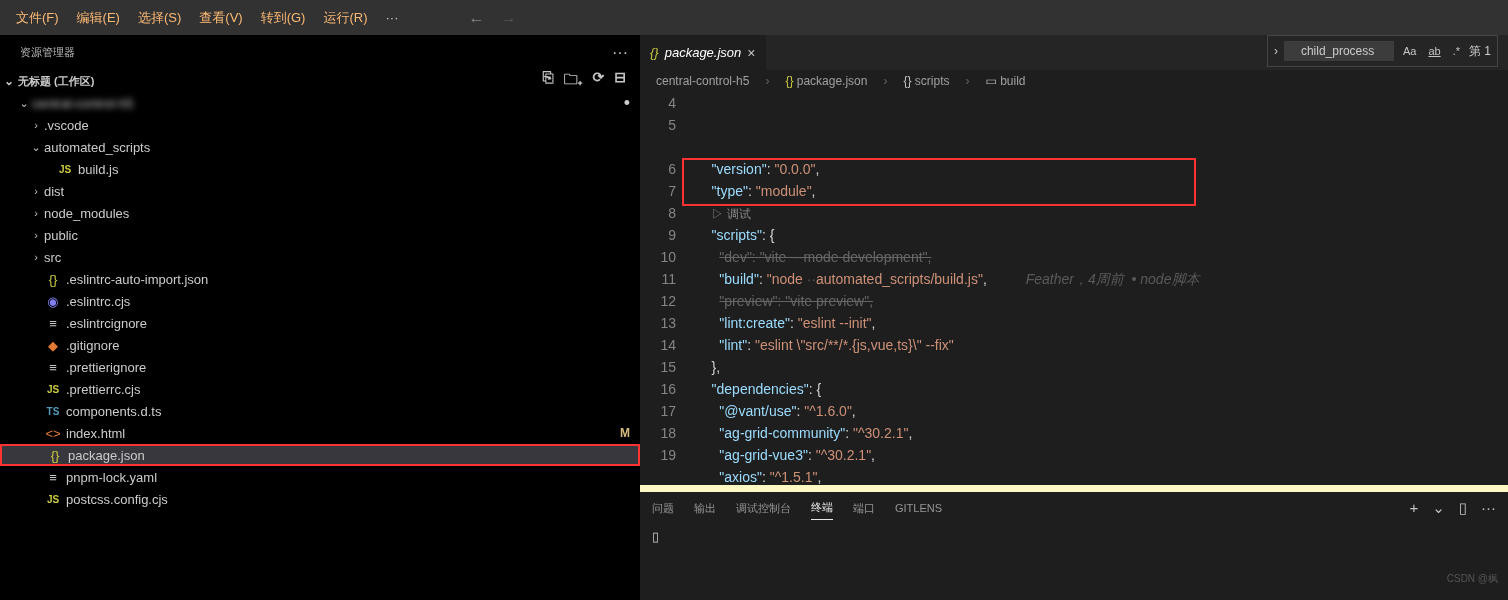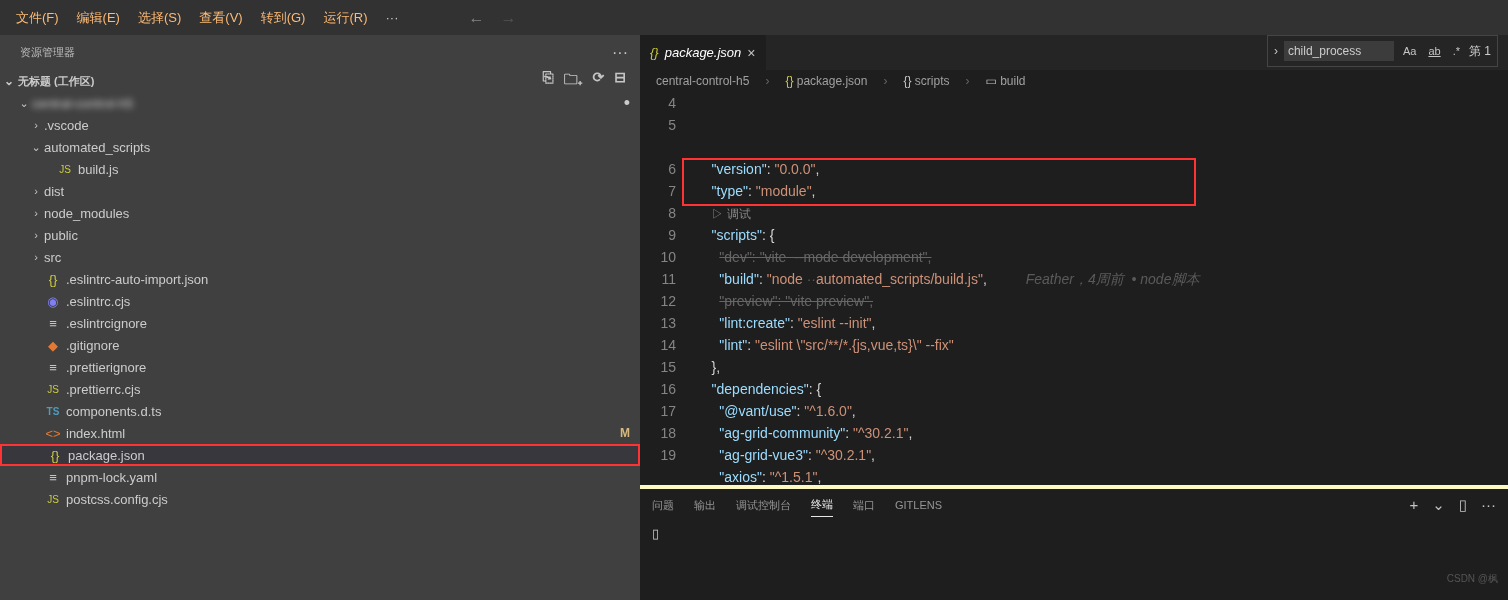"资源管理器" .sidebar { background: #404040 -> #000000 }
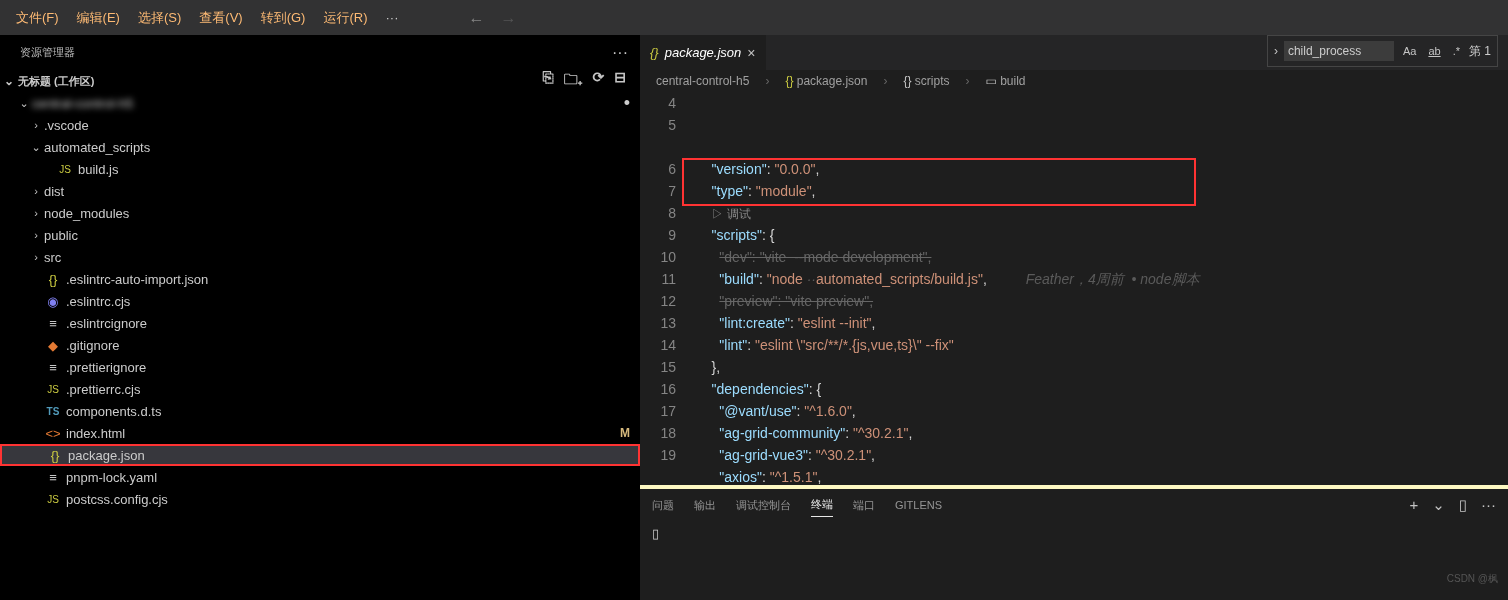"child_process" .find-widget input { padding: 3px 4px -> 3px 17px }
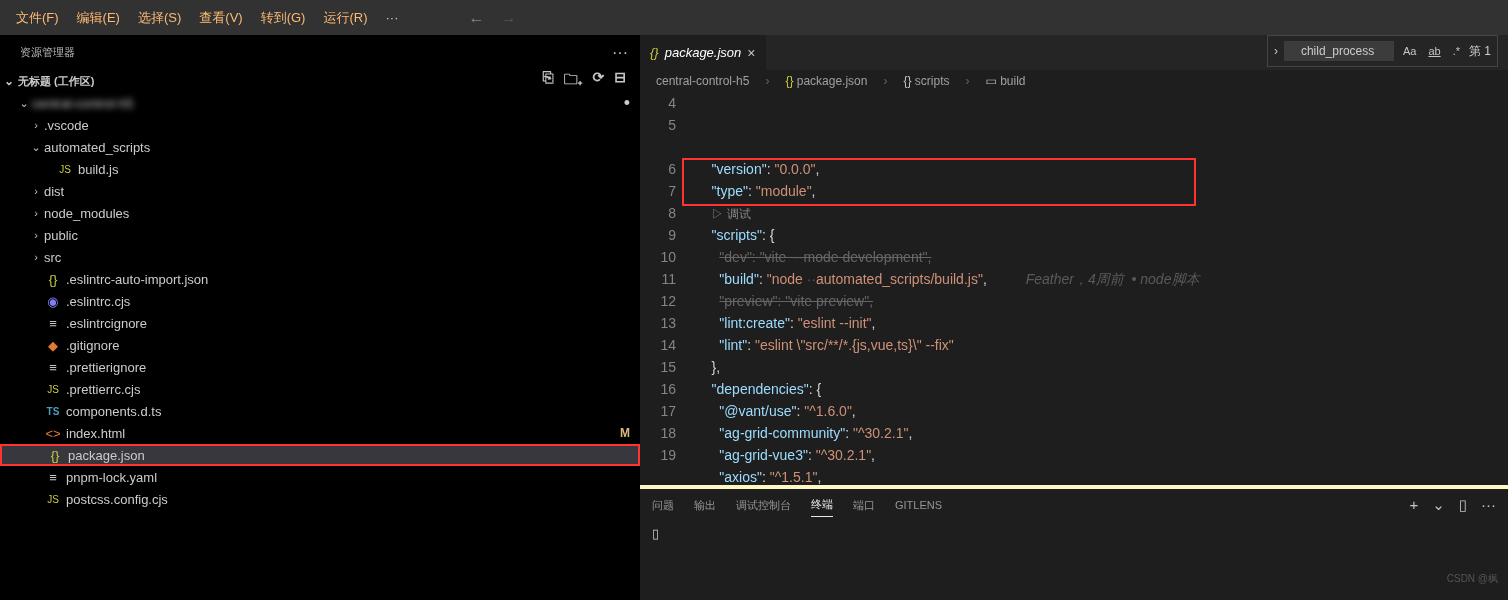"JS" .ic-js { font-weight: normal -> bold }
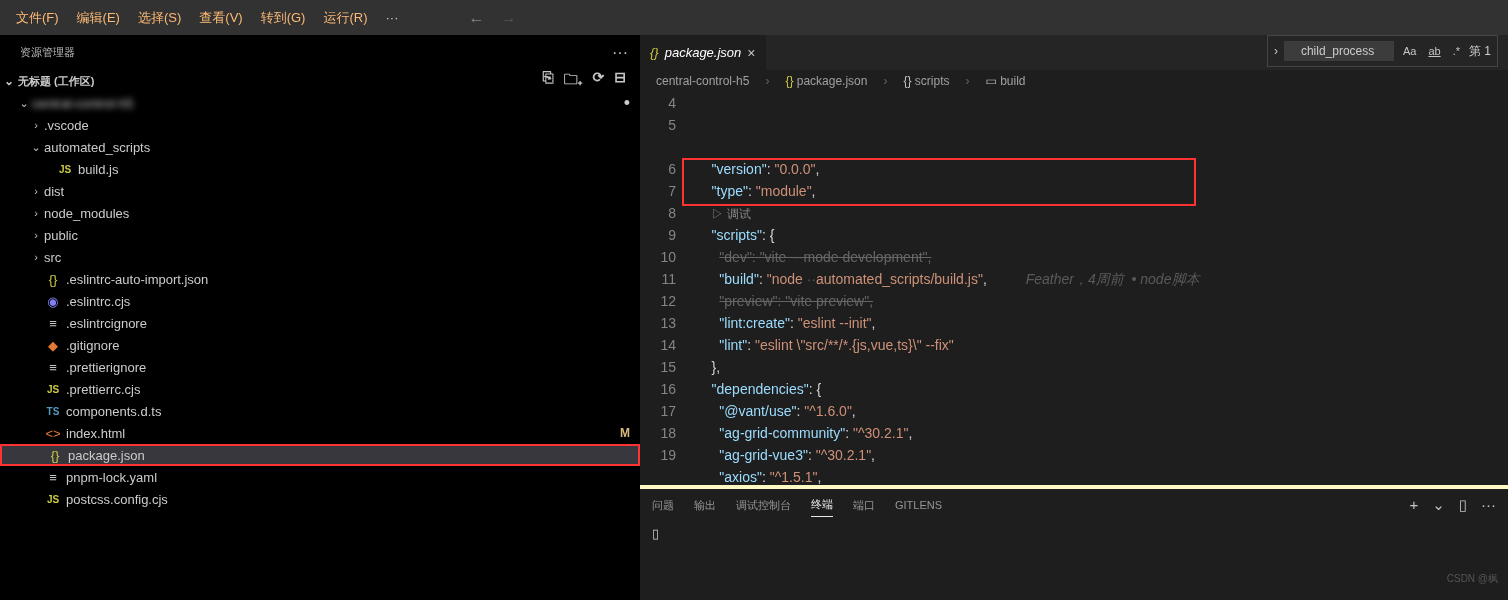"问题" .terminal-panel { border-top: 4px solid #fef9c3 -> 7px solid #fef9c3 }
